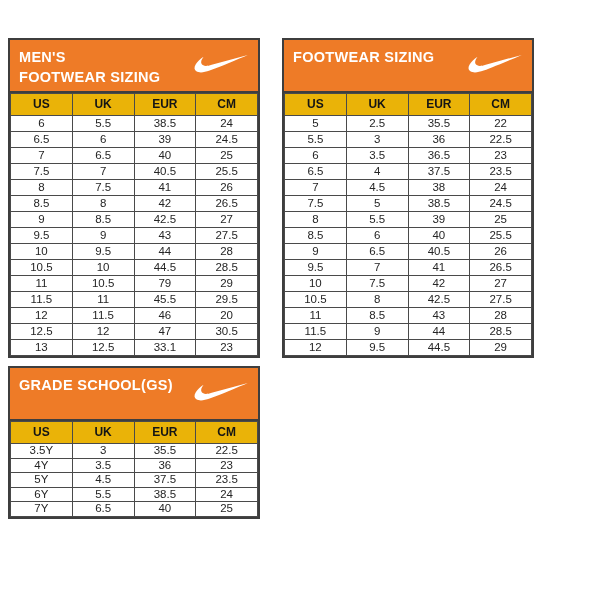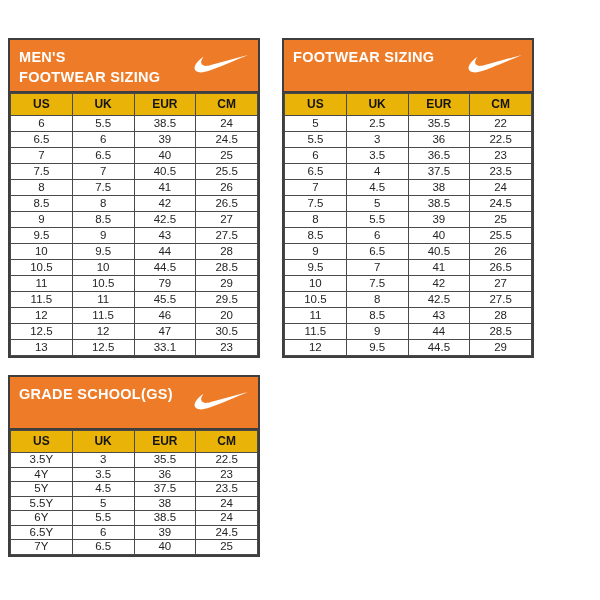"GRADE SCHOOL(GS)" .row-bottom { top: 375px -> 366px }
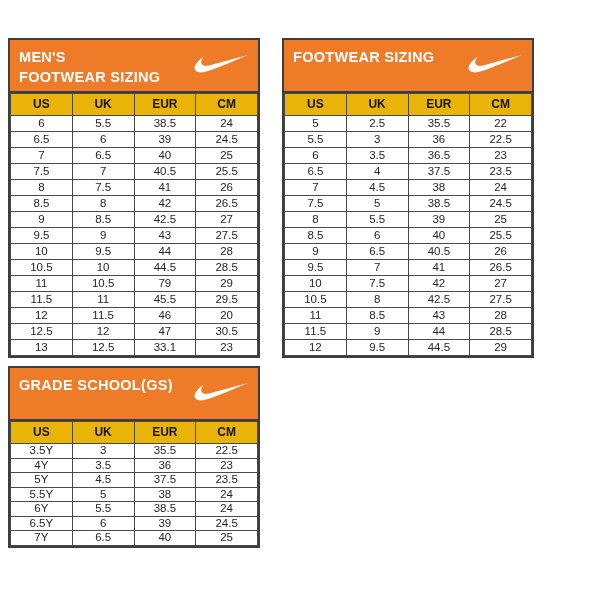"5.5Y" tr { html: <tr> <td>5.5Y</td> <td>5</td> <td>38</td> <td>24</td> </tr> -> none }
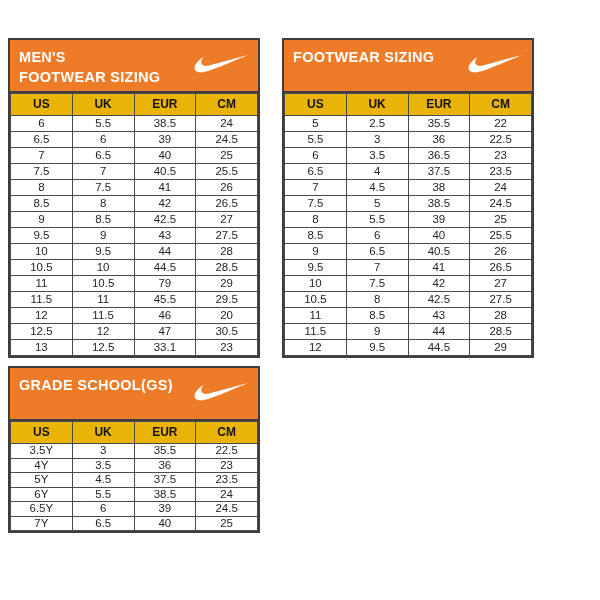"6.5Y" tr { html: <tr> <td>6.5Y</td> <td>6</td> <td>39</td> <td>24.5</td> </tr> -> none }
